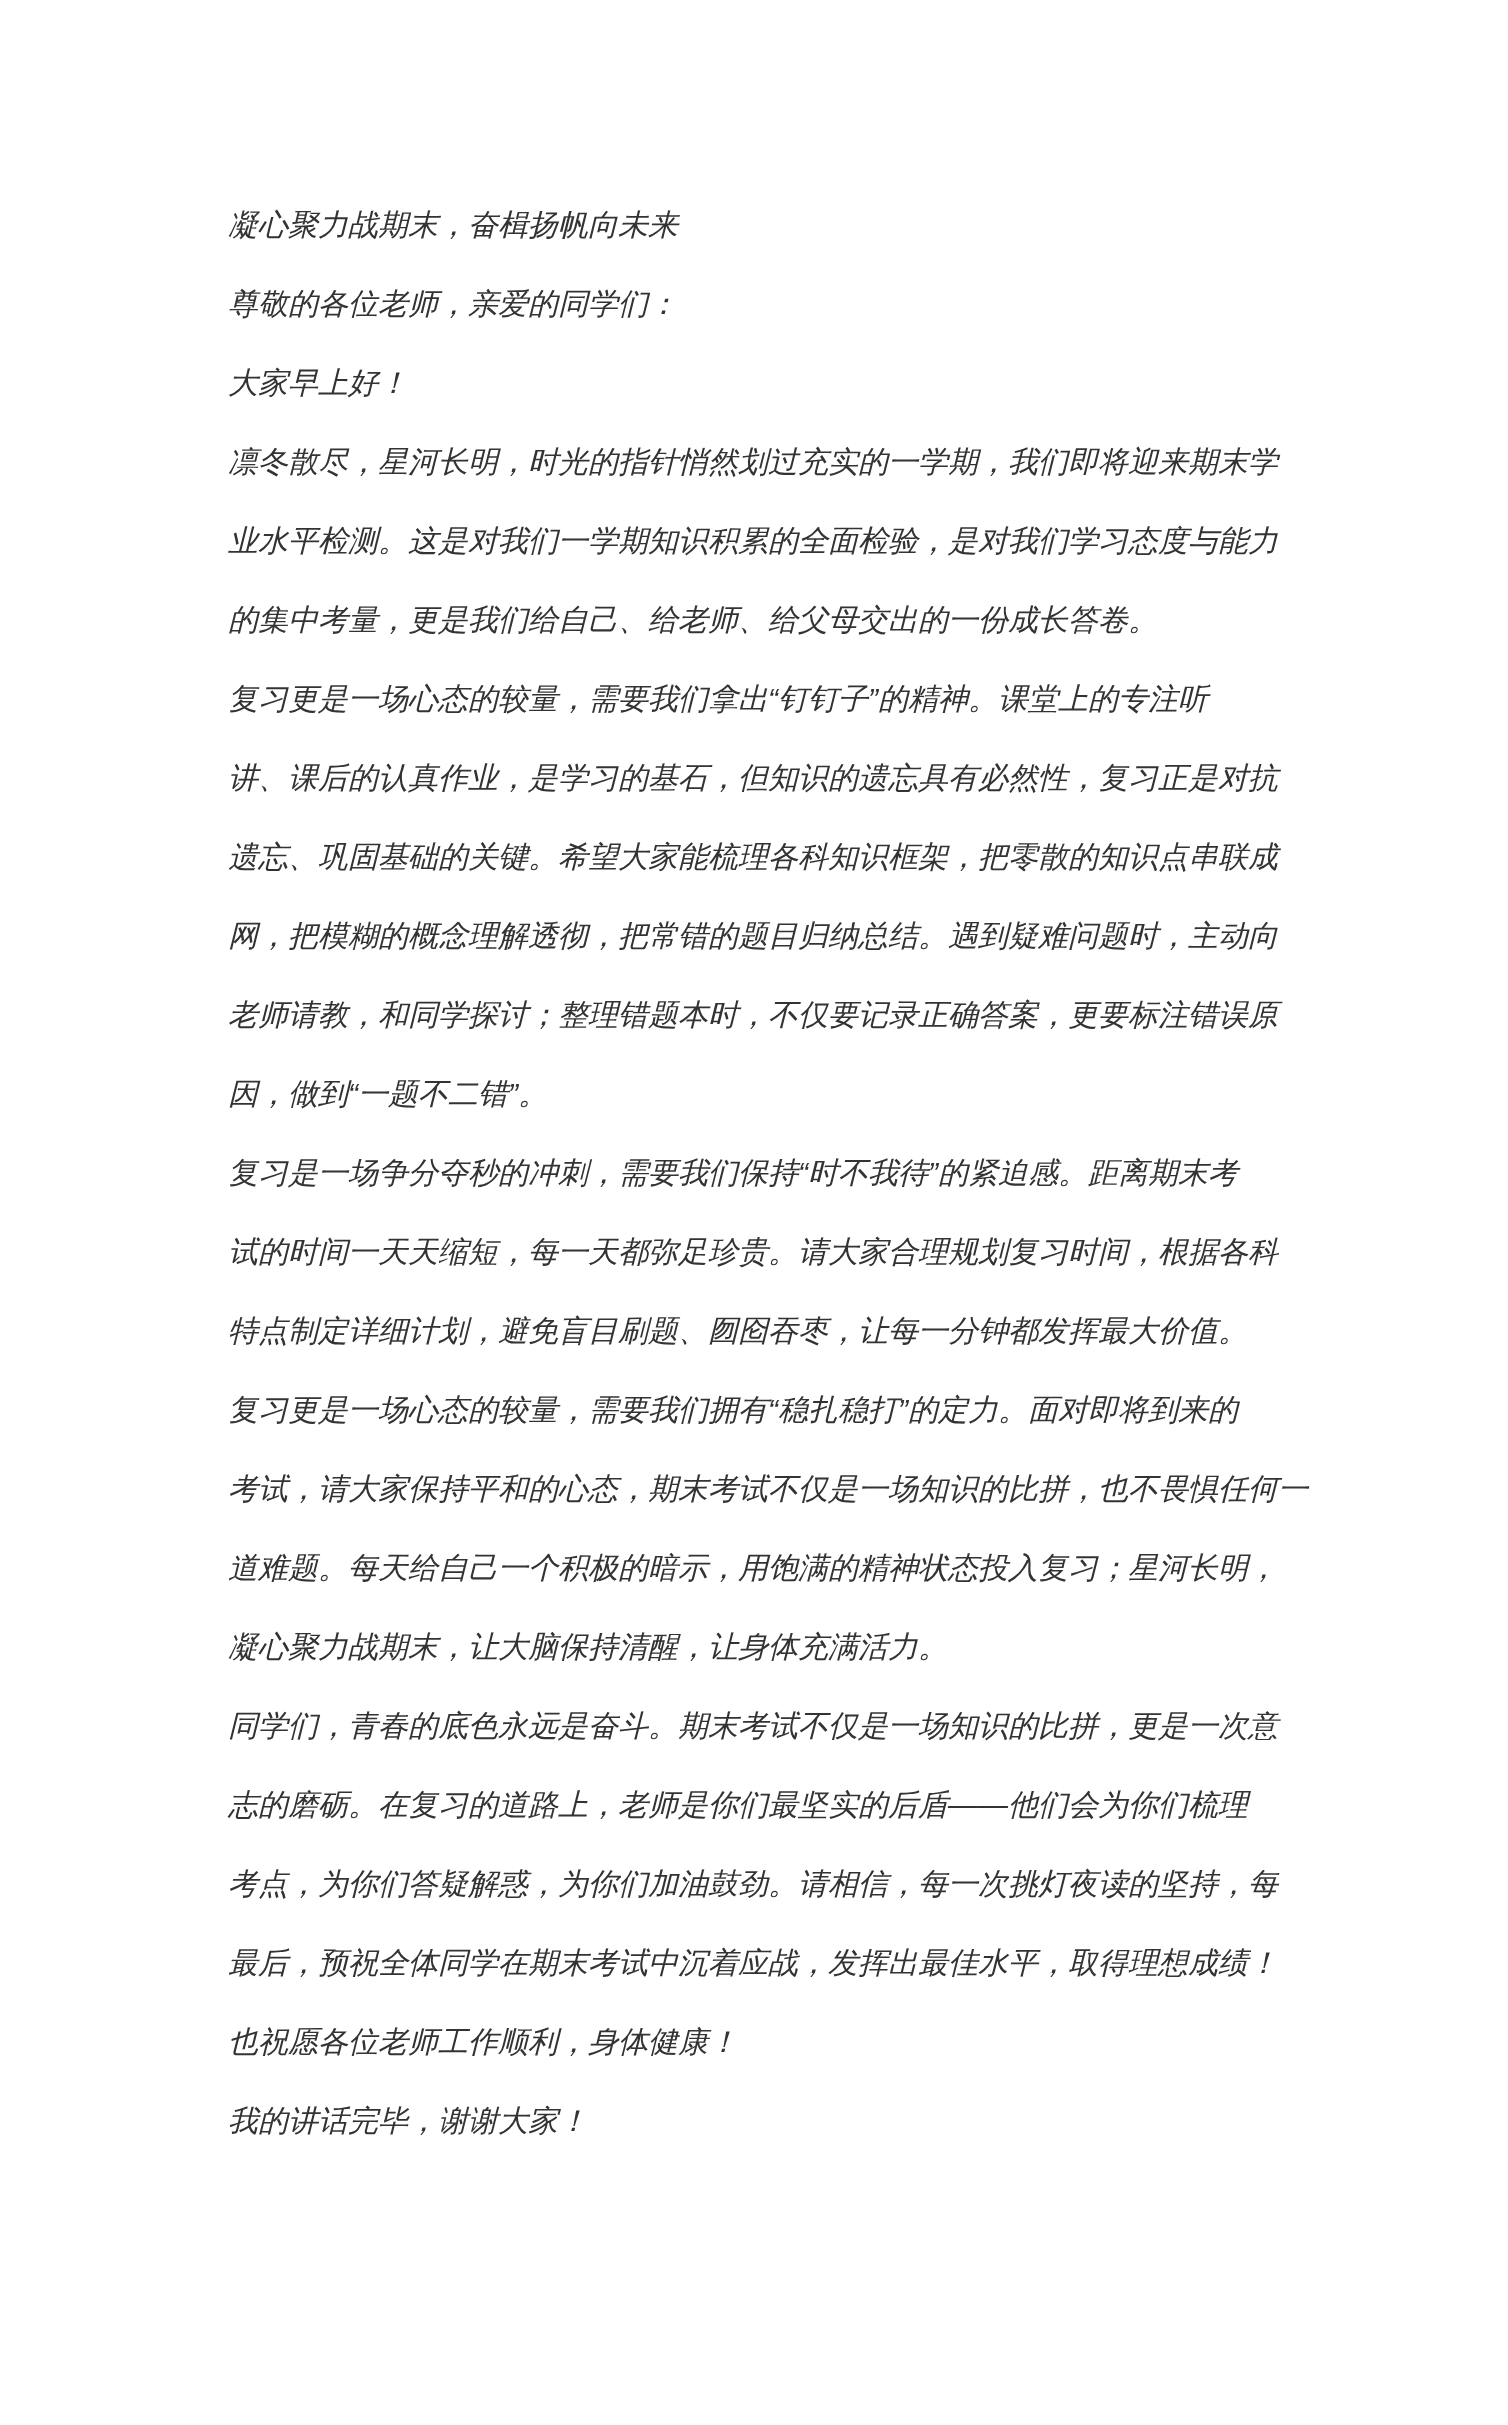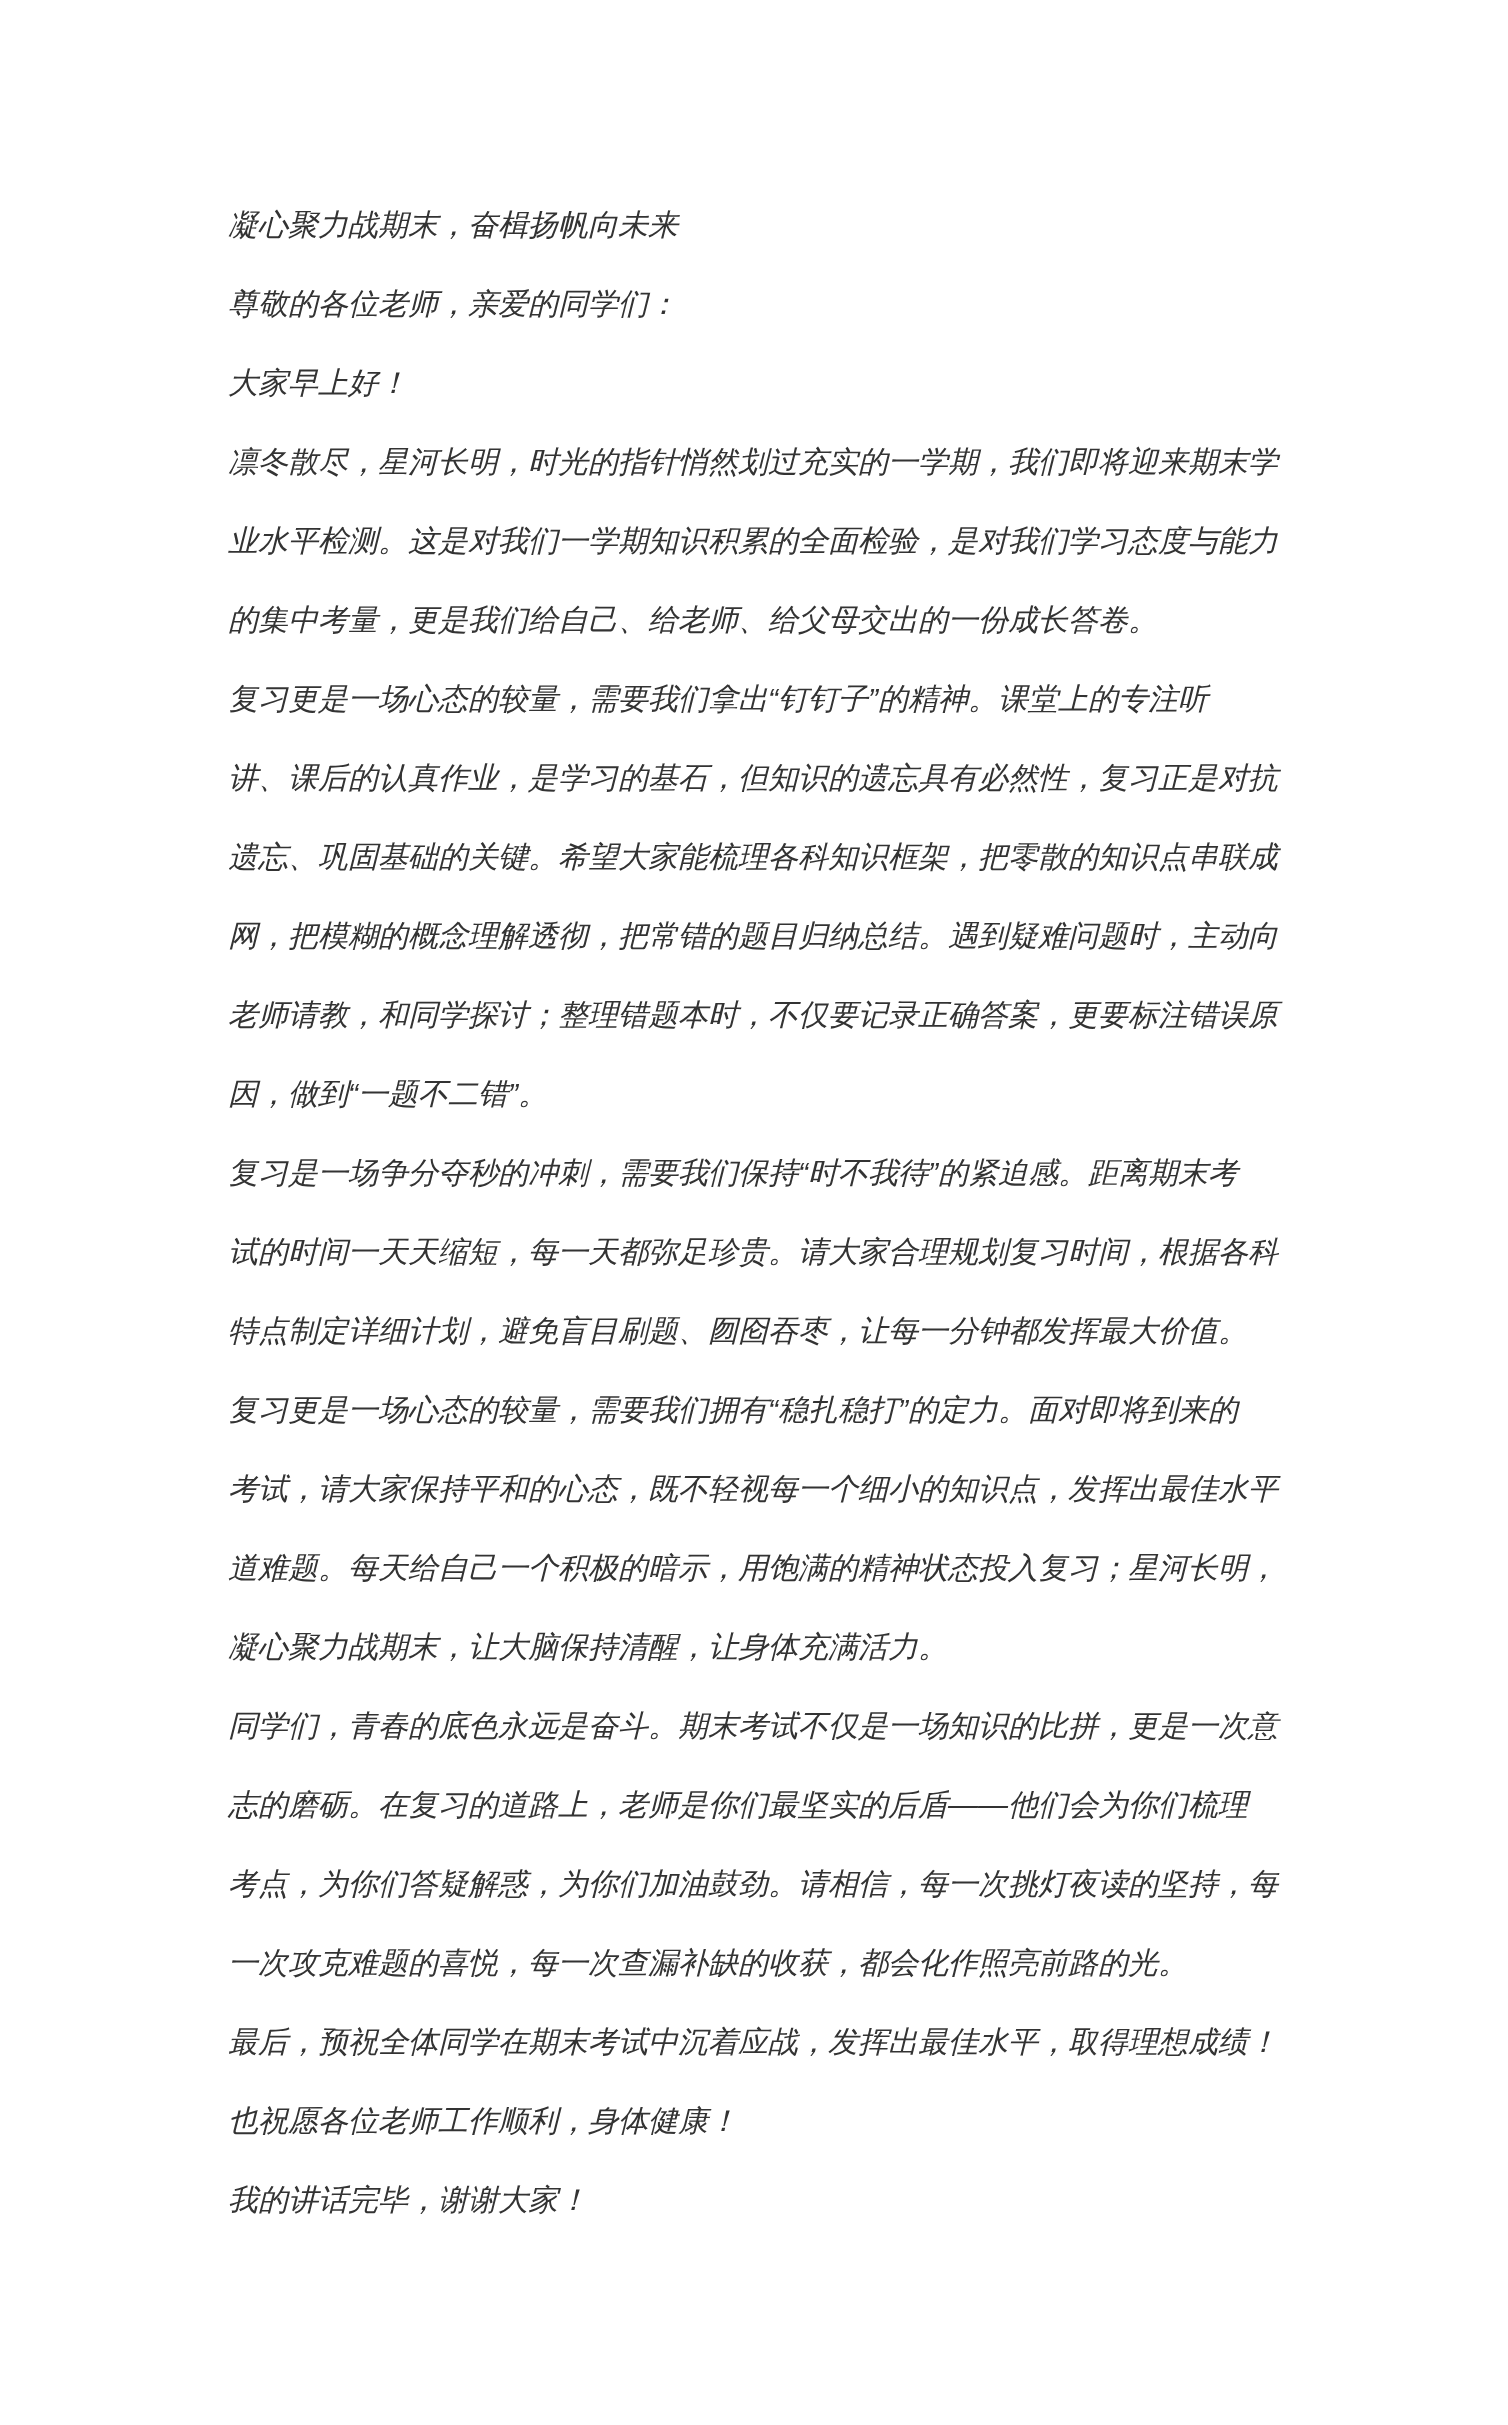"考试，请大家保持平和的心态，既不轻视每一个细小的知识点，发挥出最佳水平" div.line { text: 既不轻视每一个细小的知识点，发挥出最佳水平 -> 期末考试不仅是一场知识的比拼，也不畏惧任何一 }
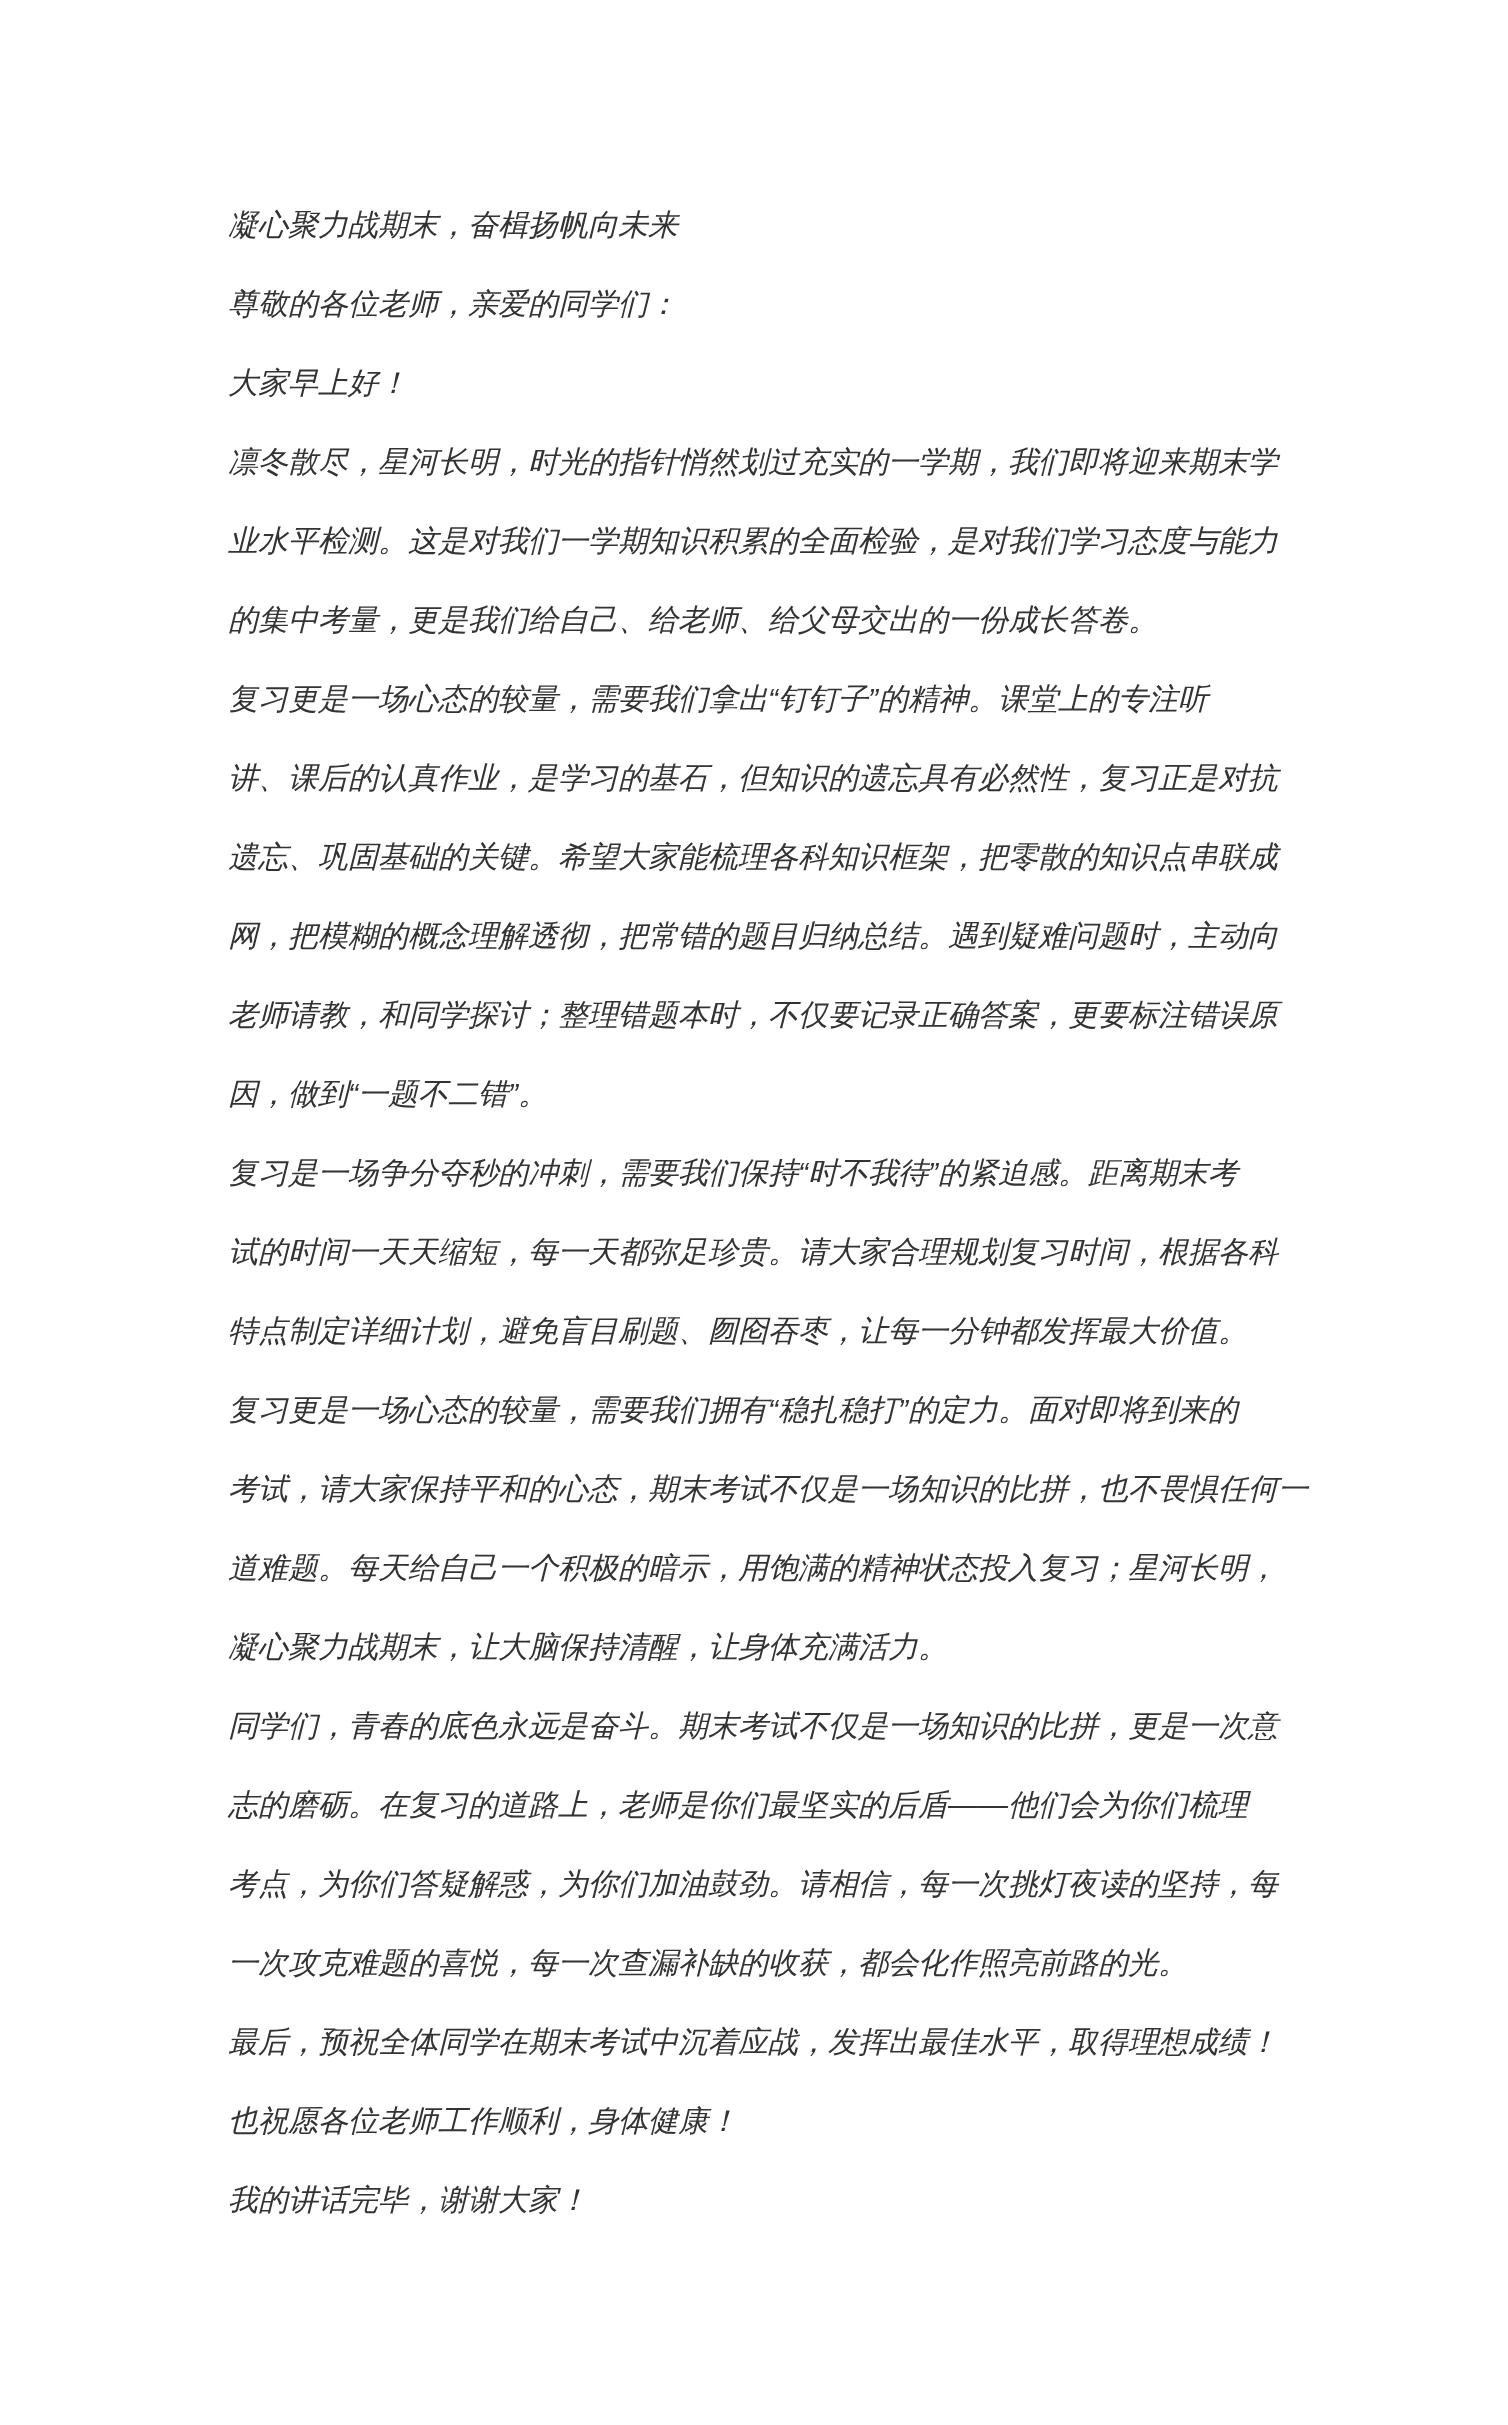"一次攻克难题的喜悦，每一次查漏补缺的收获，都会化作照亮前路的光。" div.line { html: <div>一次攻克难题的喜悦，每一次查漏补缺的收获，都会化作照亮前路的光。</div> -> none }
